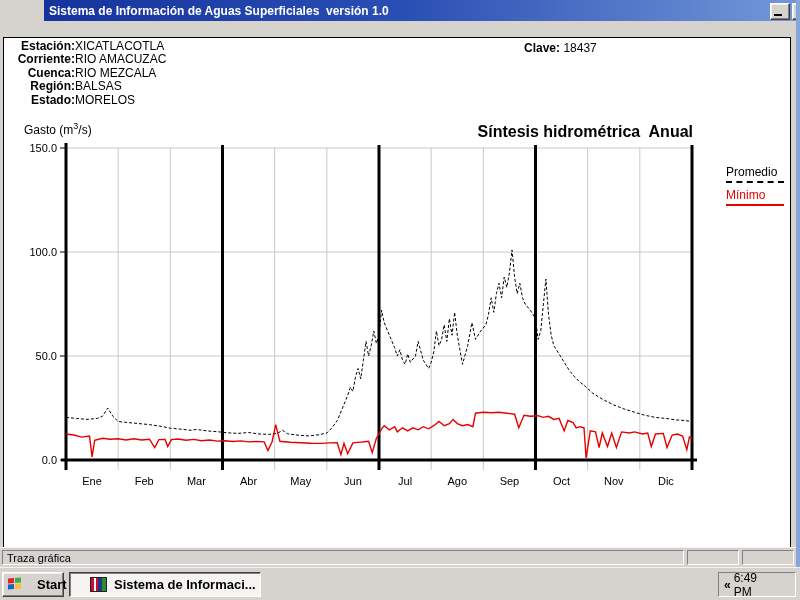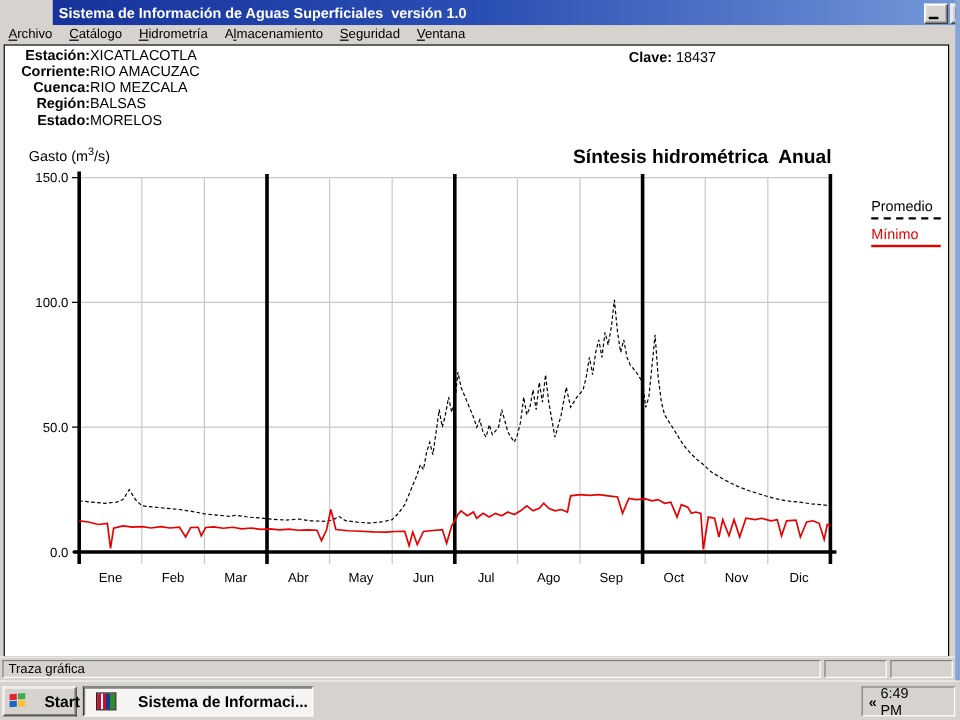"Archivo" div.menubar { html: <div> <span><u>A</u>rchivo</span> <span><u>C</u>atálogo</span> <span><u>H</u>idrometría</span> <span>A<u>l</u>macenamiento</span> <span><u>S</u>eguridad</span> <span><u>V</u>entana</span> </div> -> none }
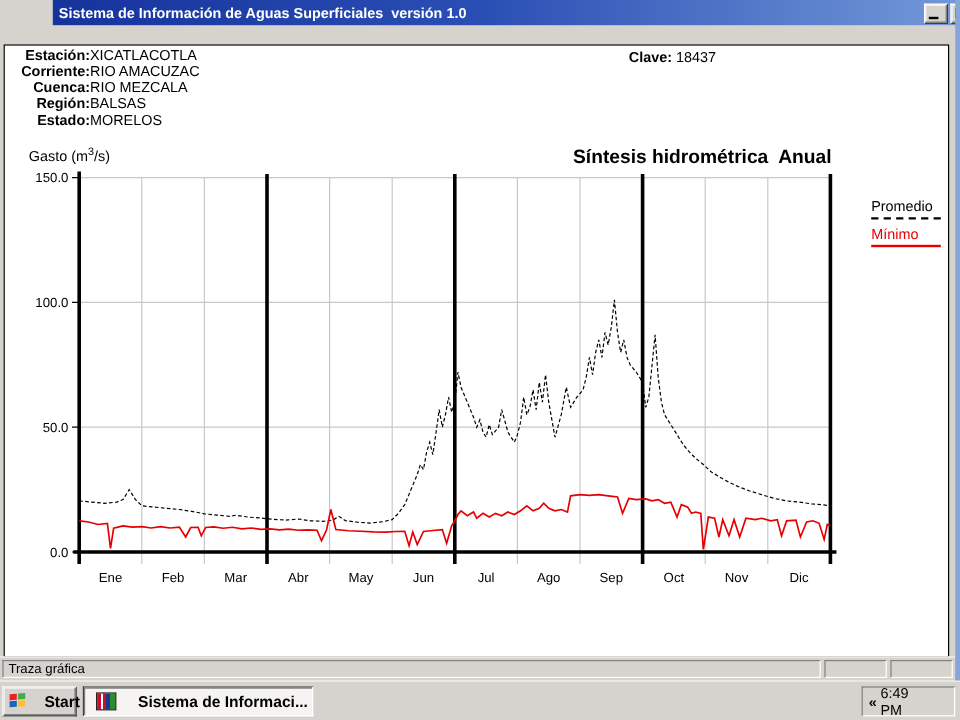"Sistema de Informaci..." .task-btn { gap: 18px -> 7px; padding-left: 10px -> 20px }
